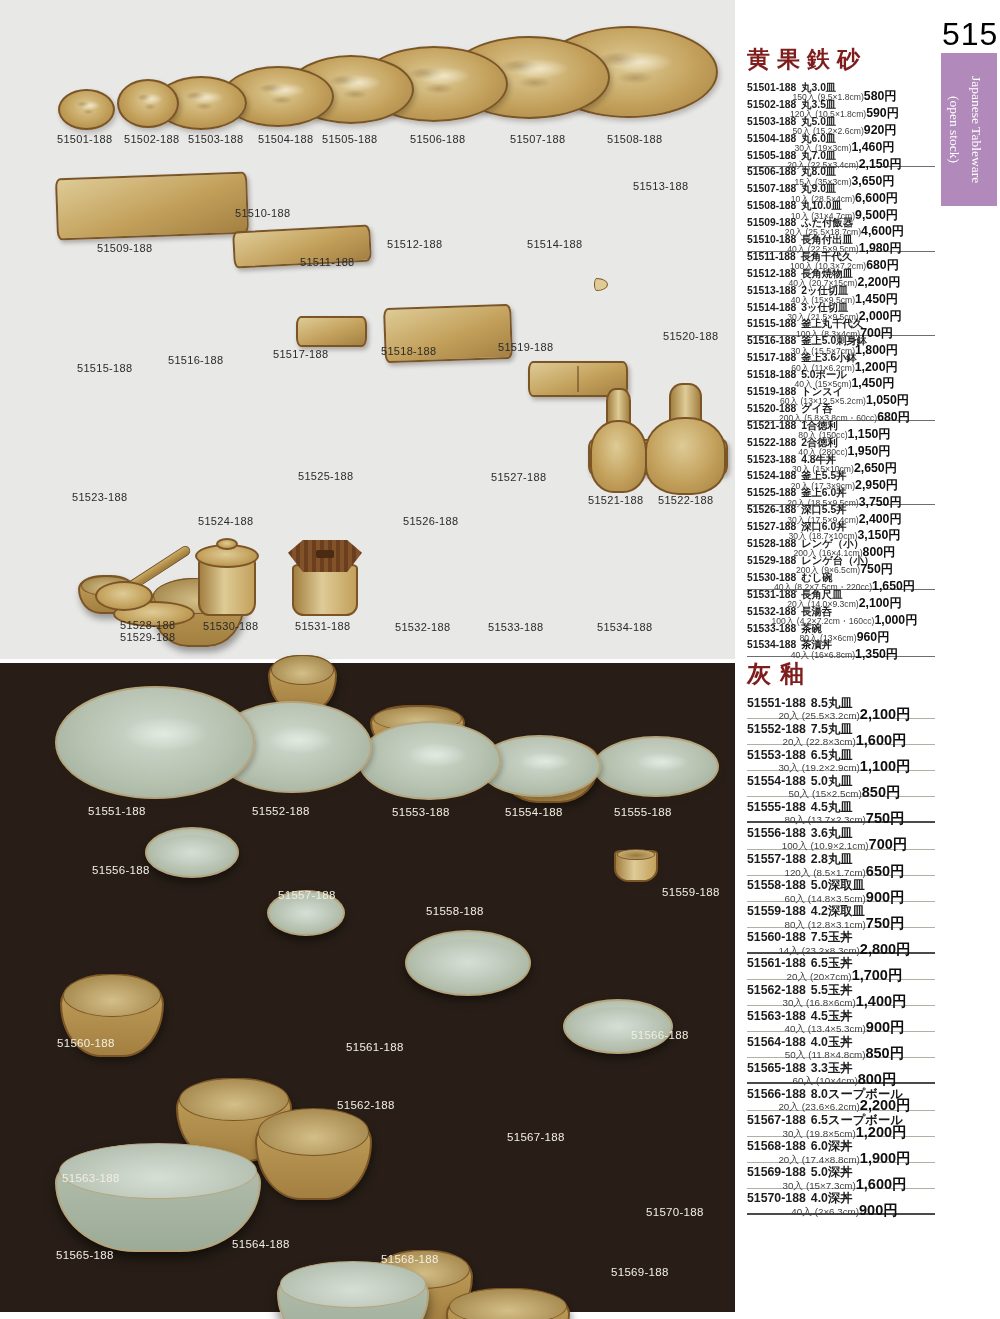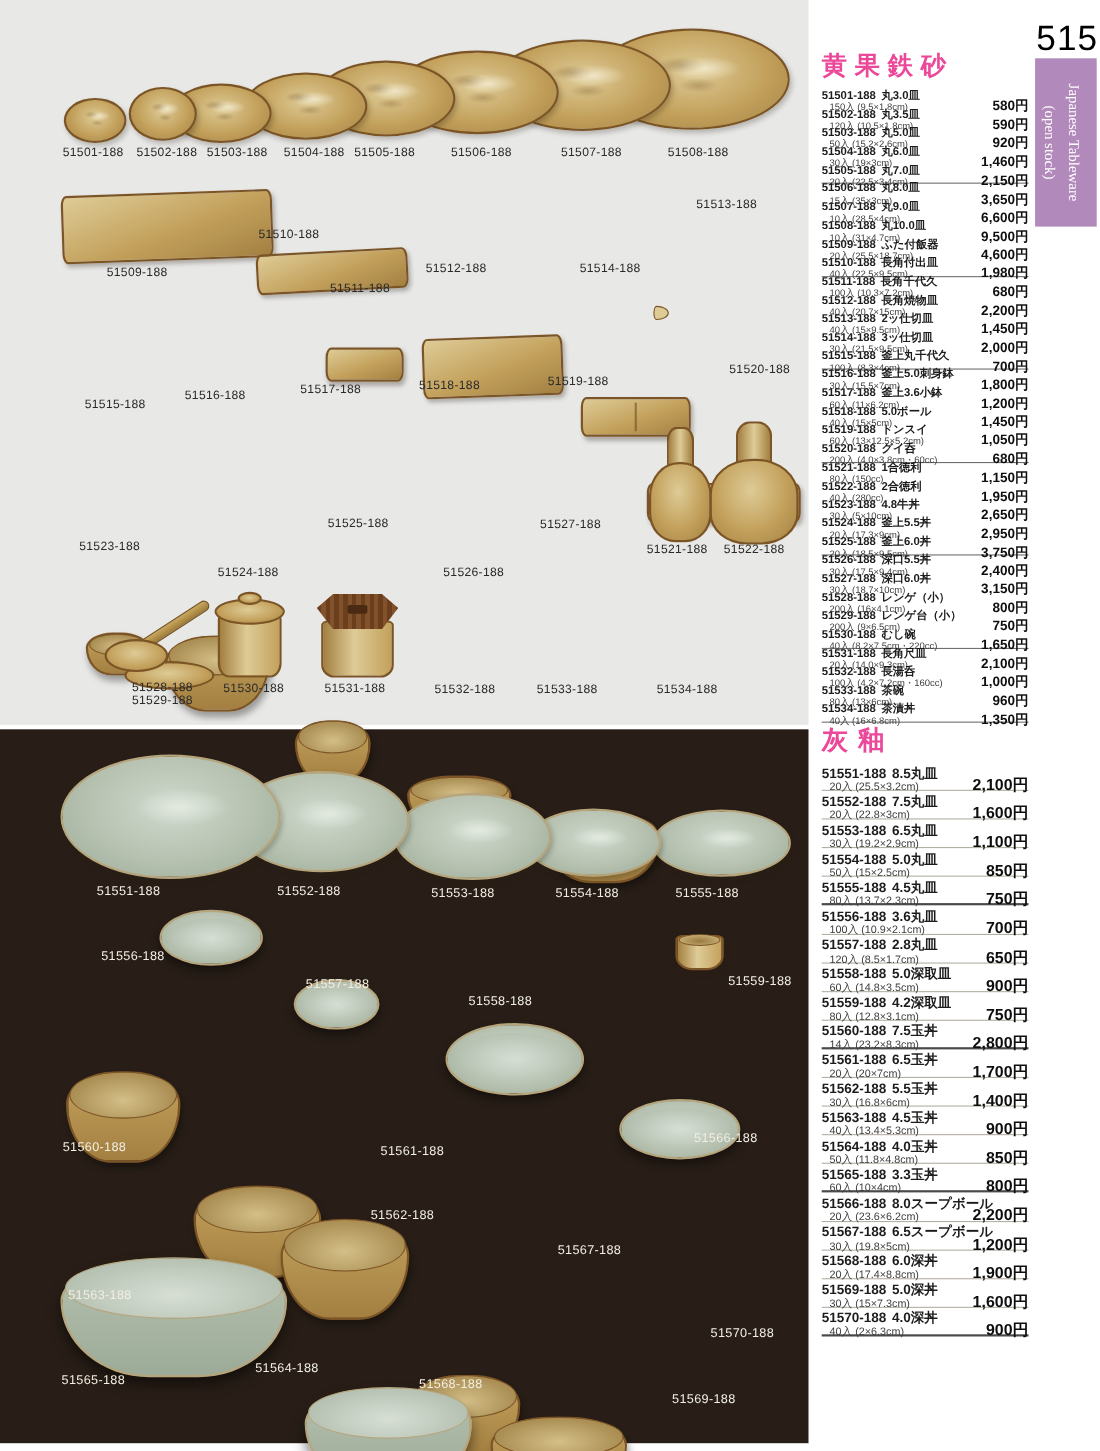"黄果鉄砂" .ptitle { color: #ec4899 -> #7f1d1d }
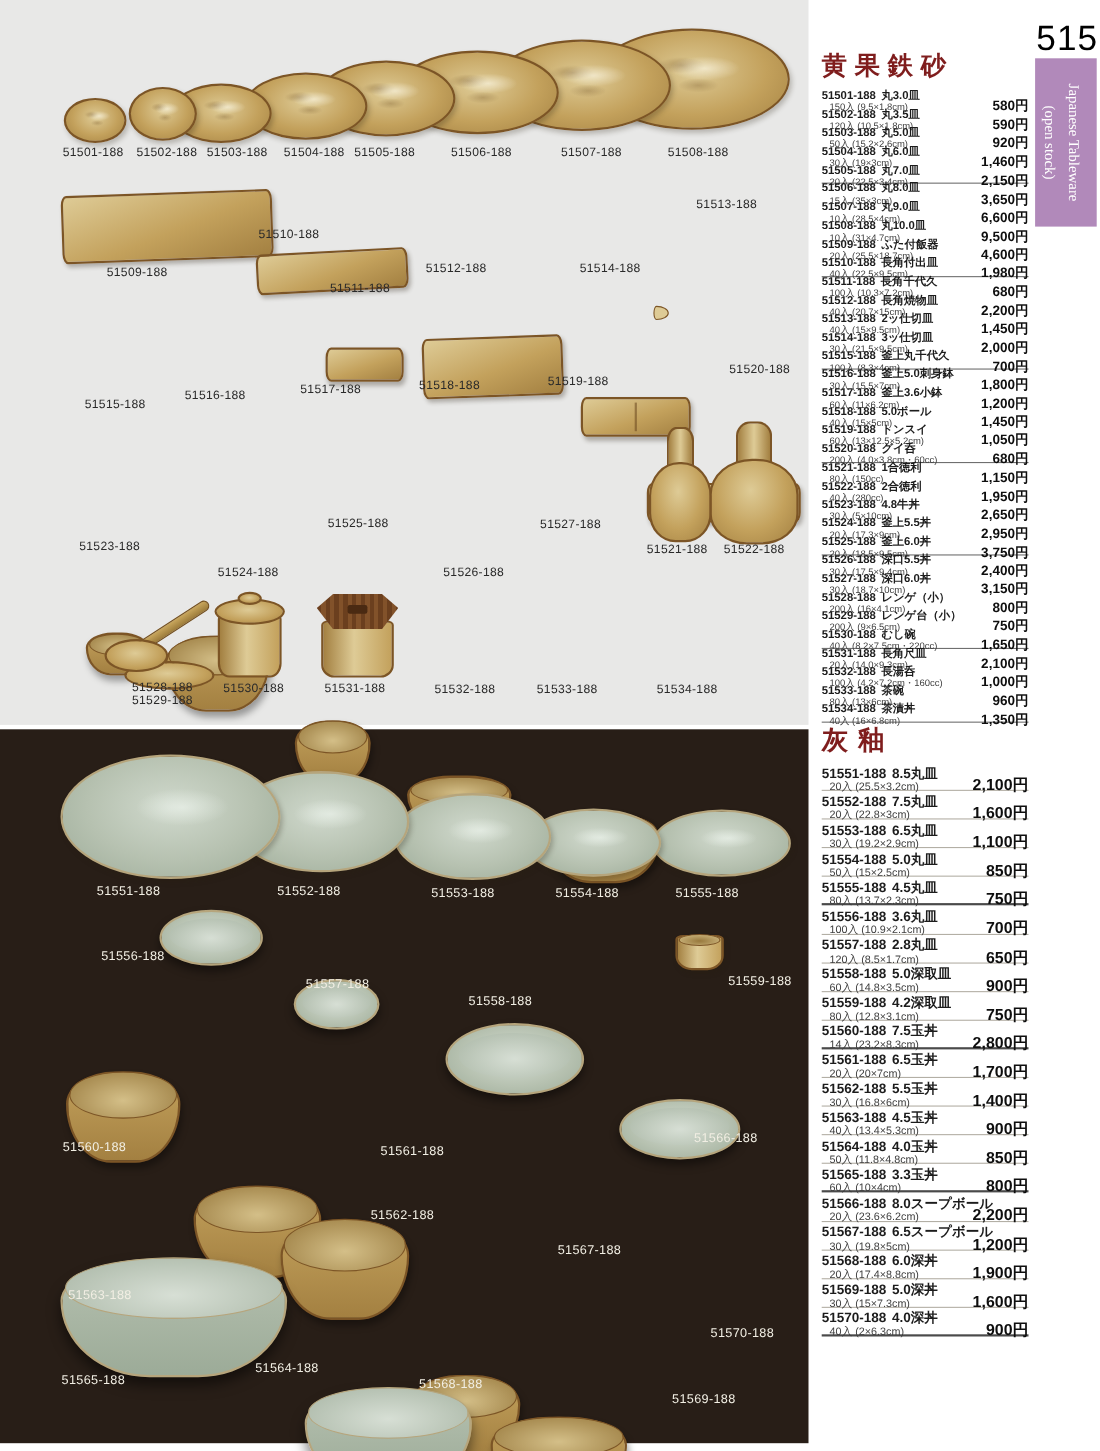"150入 (9.5×1.8cm)" .l2 { justify-content: space-between -> center }
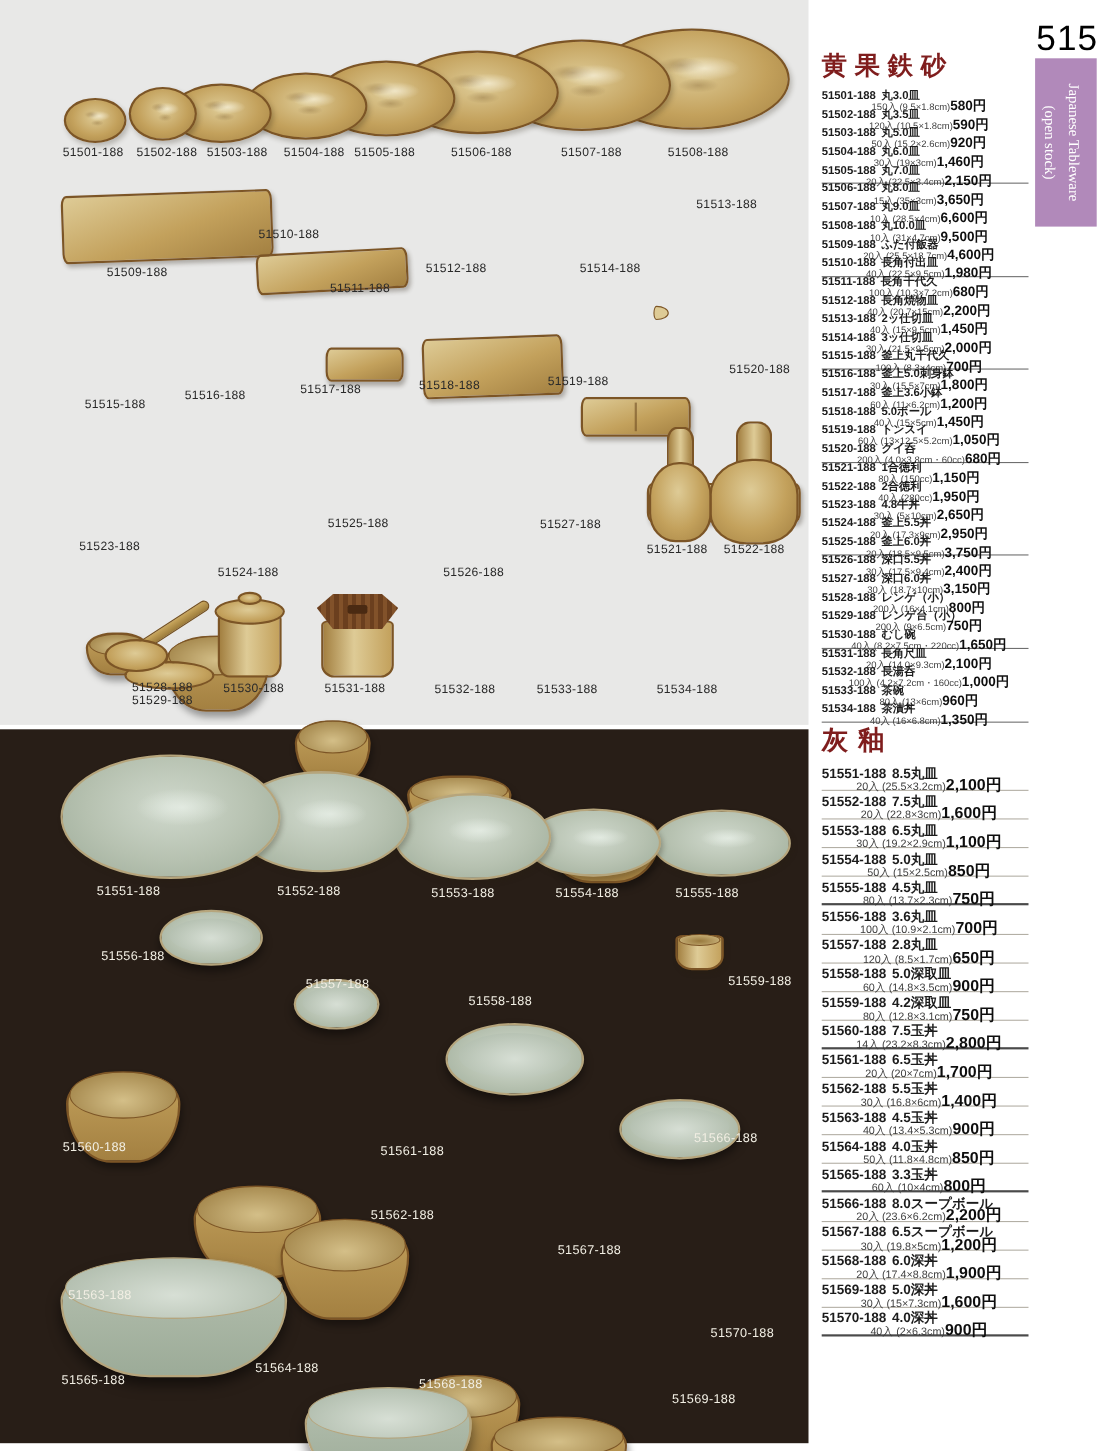"200入 (4.0×3.8cm・60cc)" span.spec { text: 4.0 -> 5.8 }
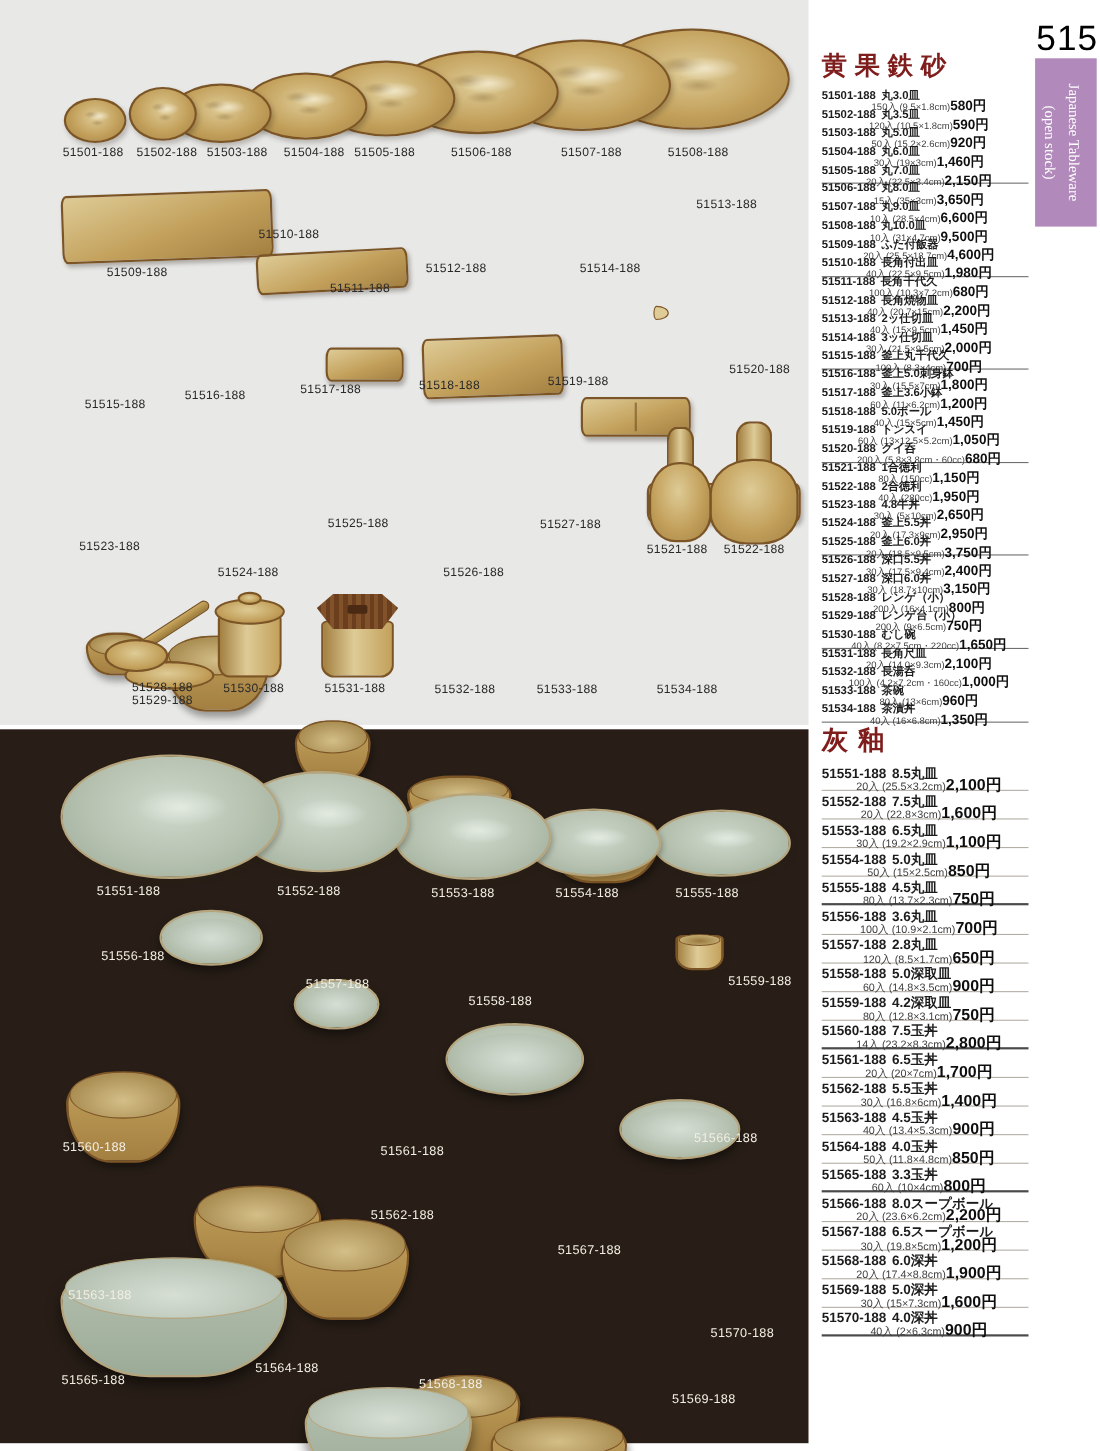"30入 (5×10cm)" span.spec { text: 5 -> 15 }
